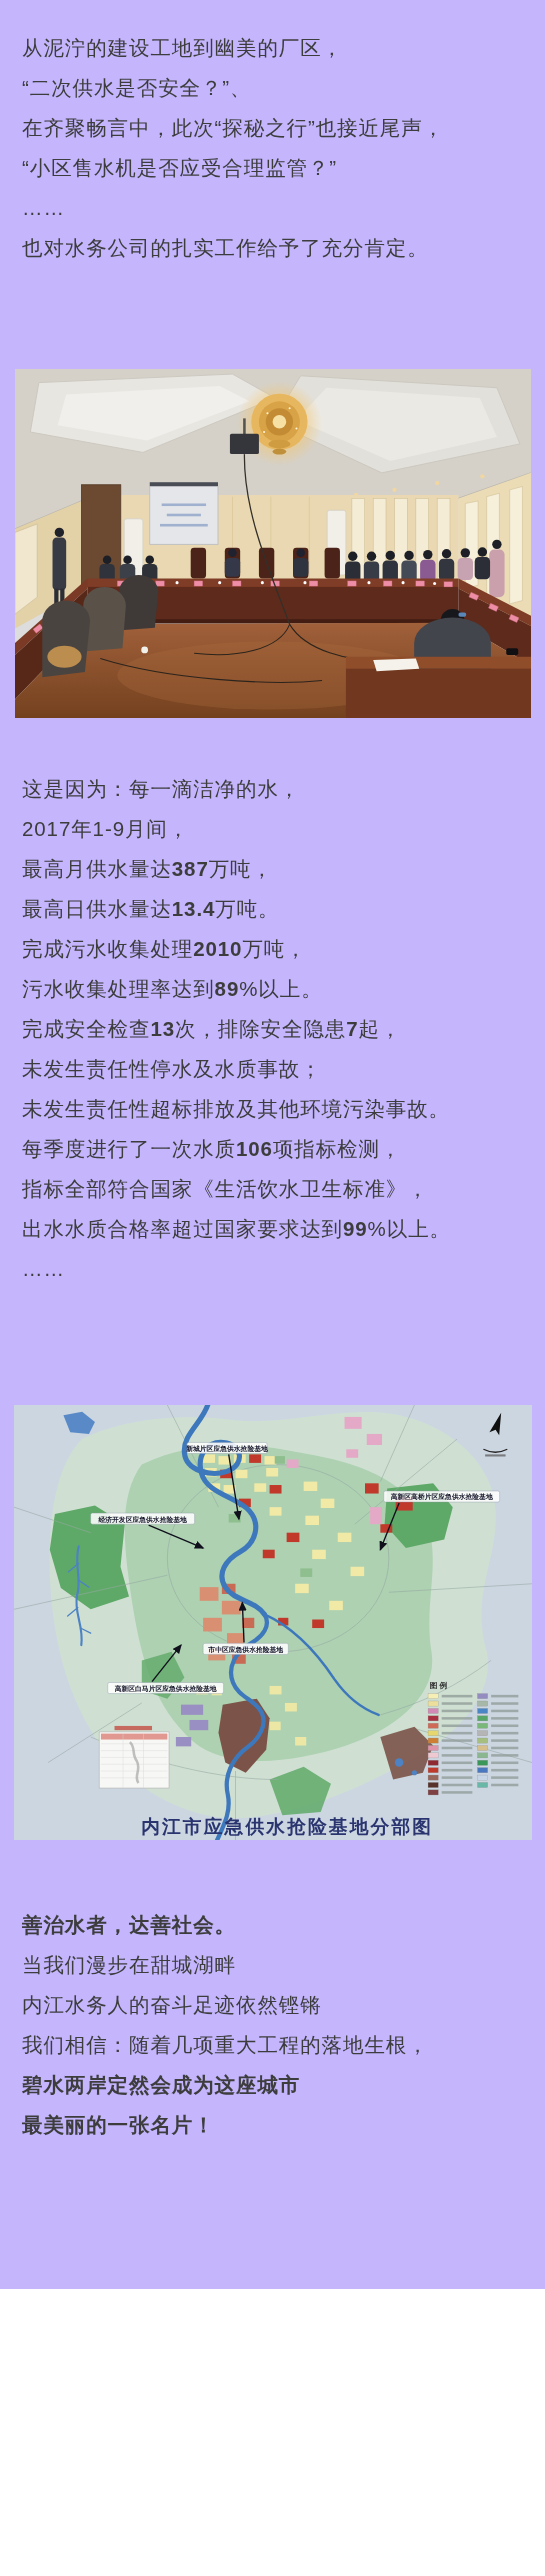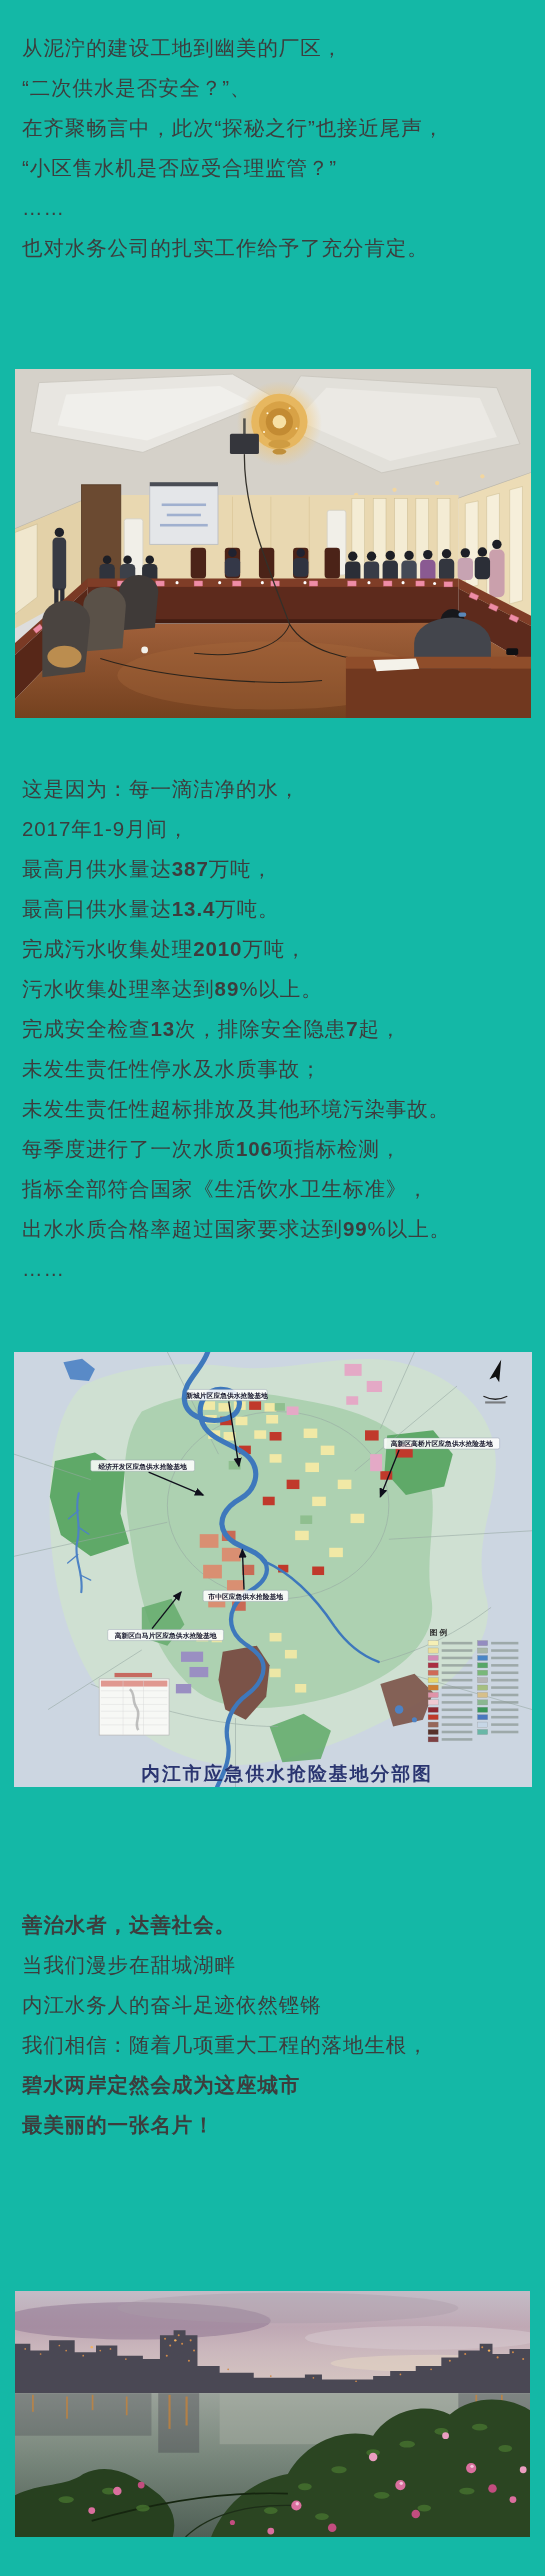"从泥泞的建设工地到幽美的厂区，" .page { background: #14b8a6 -> #c4b5fd; height: 2576px -> 2289px }
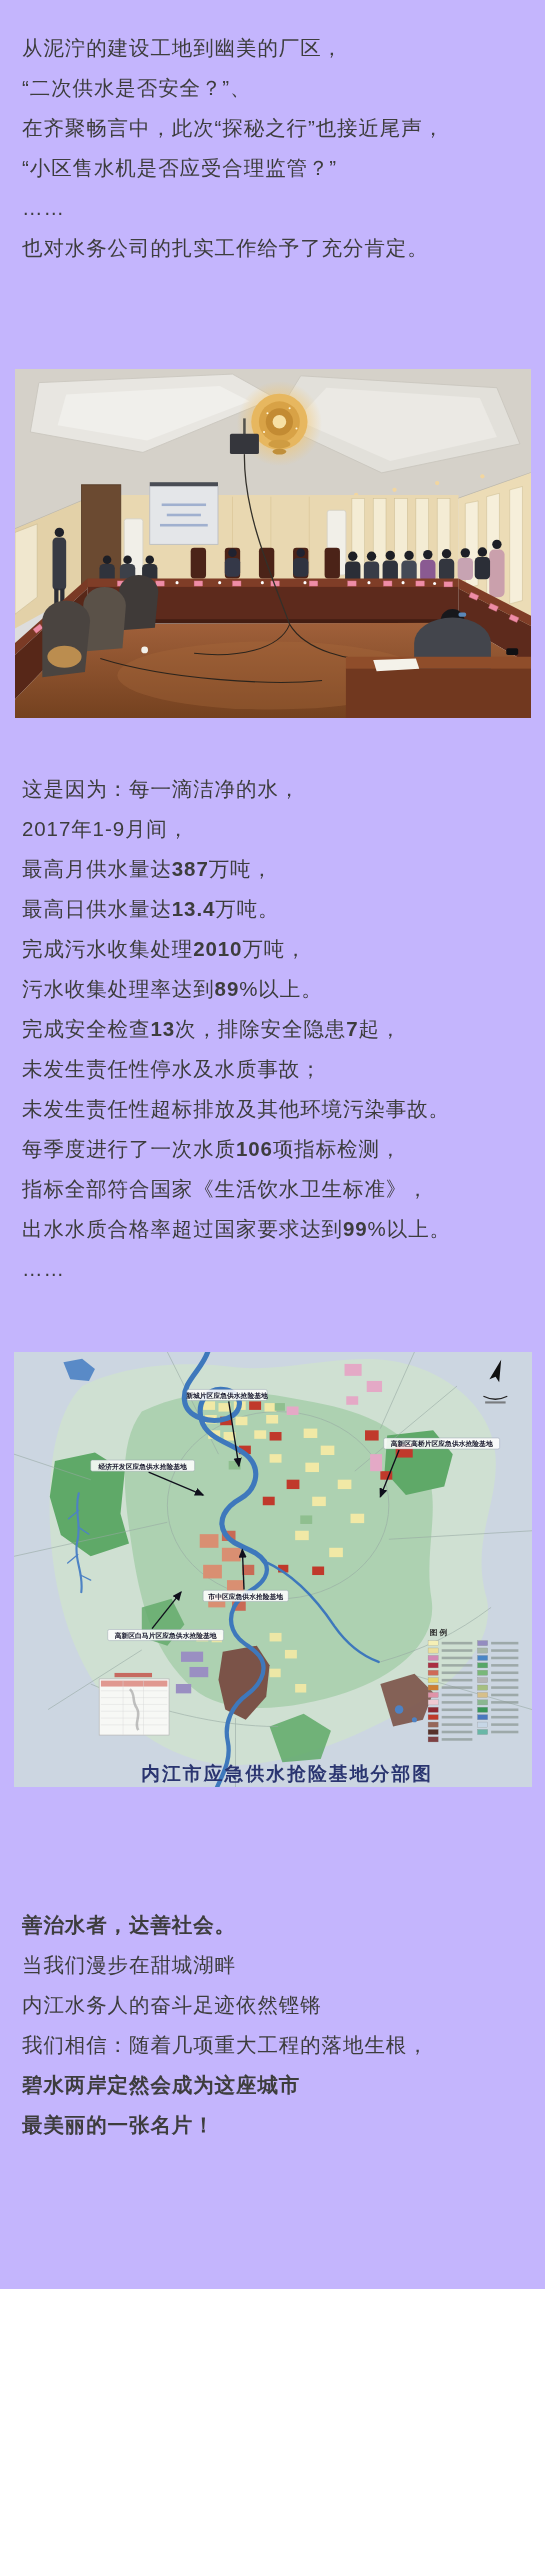"图 例" #map { top: 1352px -> 1405px }
